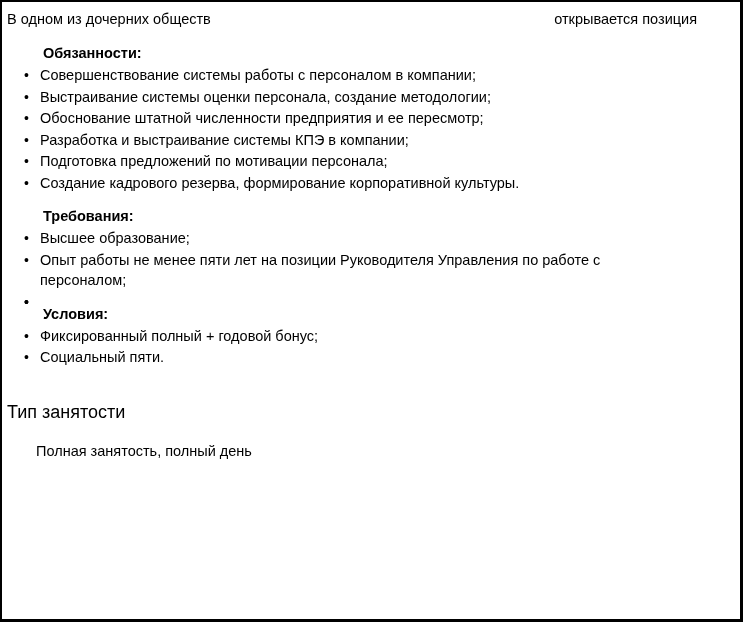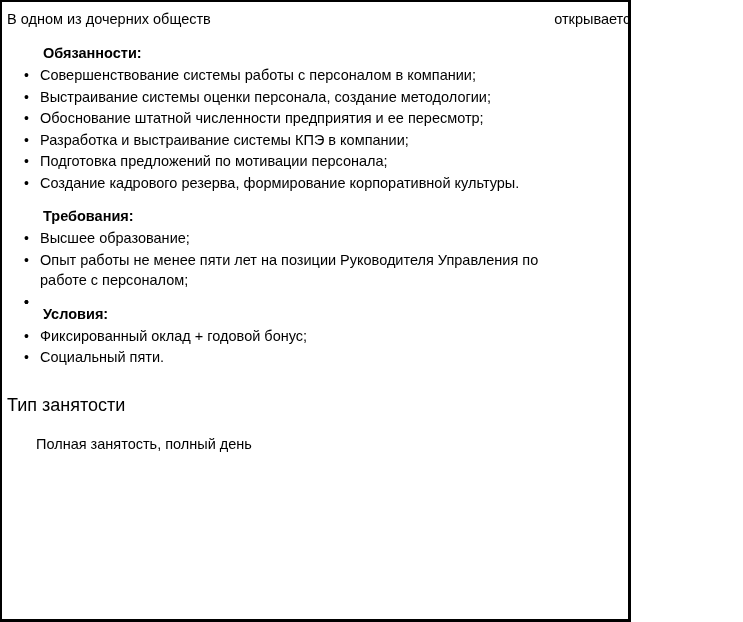"В одном из дочерних обществ" .page { width: 631px -> 743px }
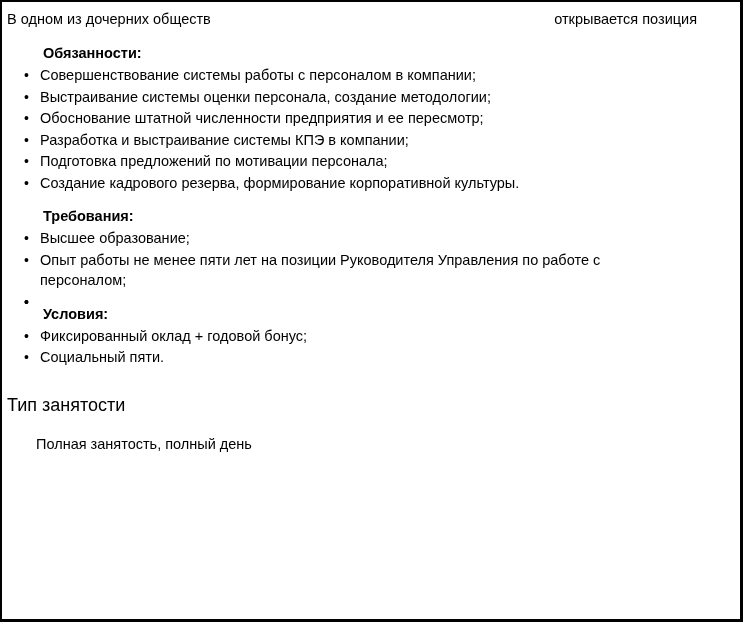"Фиксированный оклад + годовой бонус;" span { text: оклад -> полный }
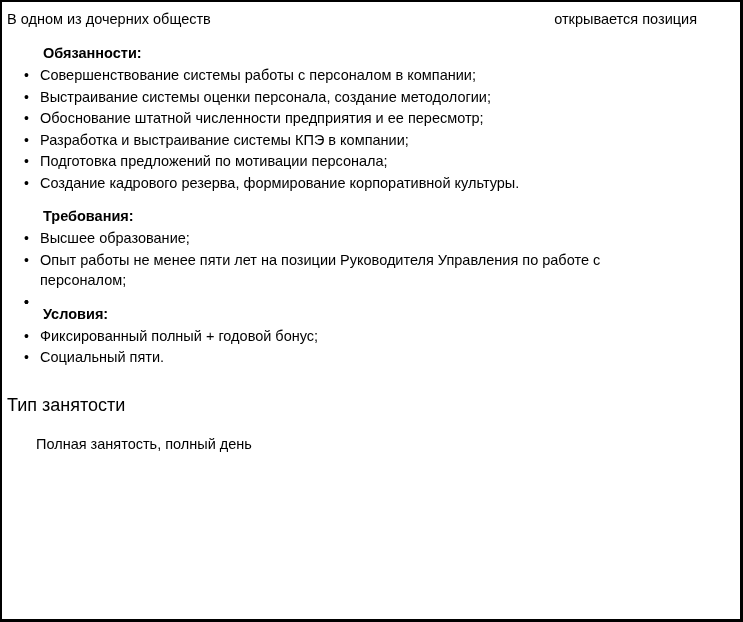"Тип занятости" div { margin-top: 25px -> 32px }
